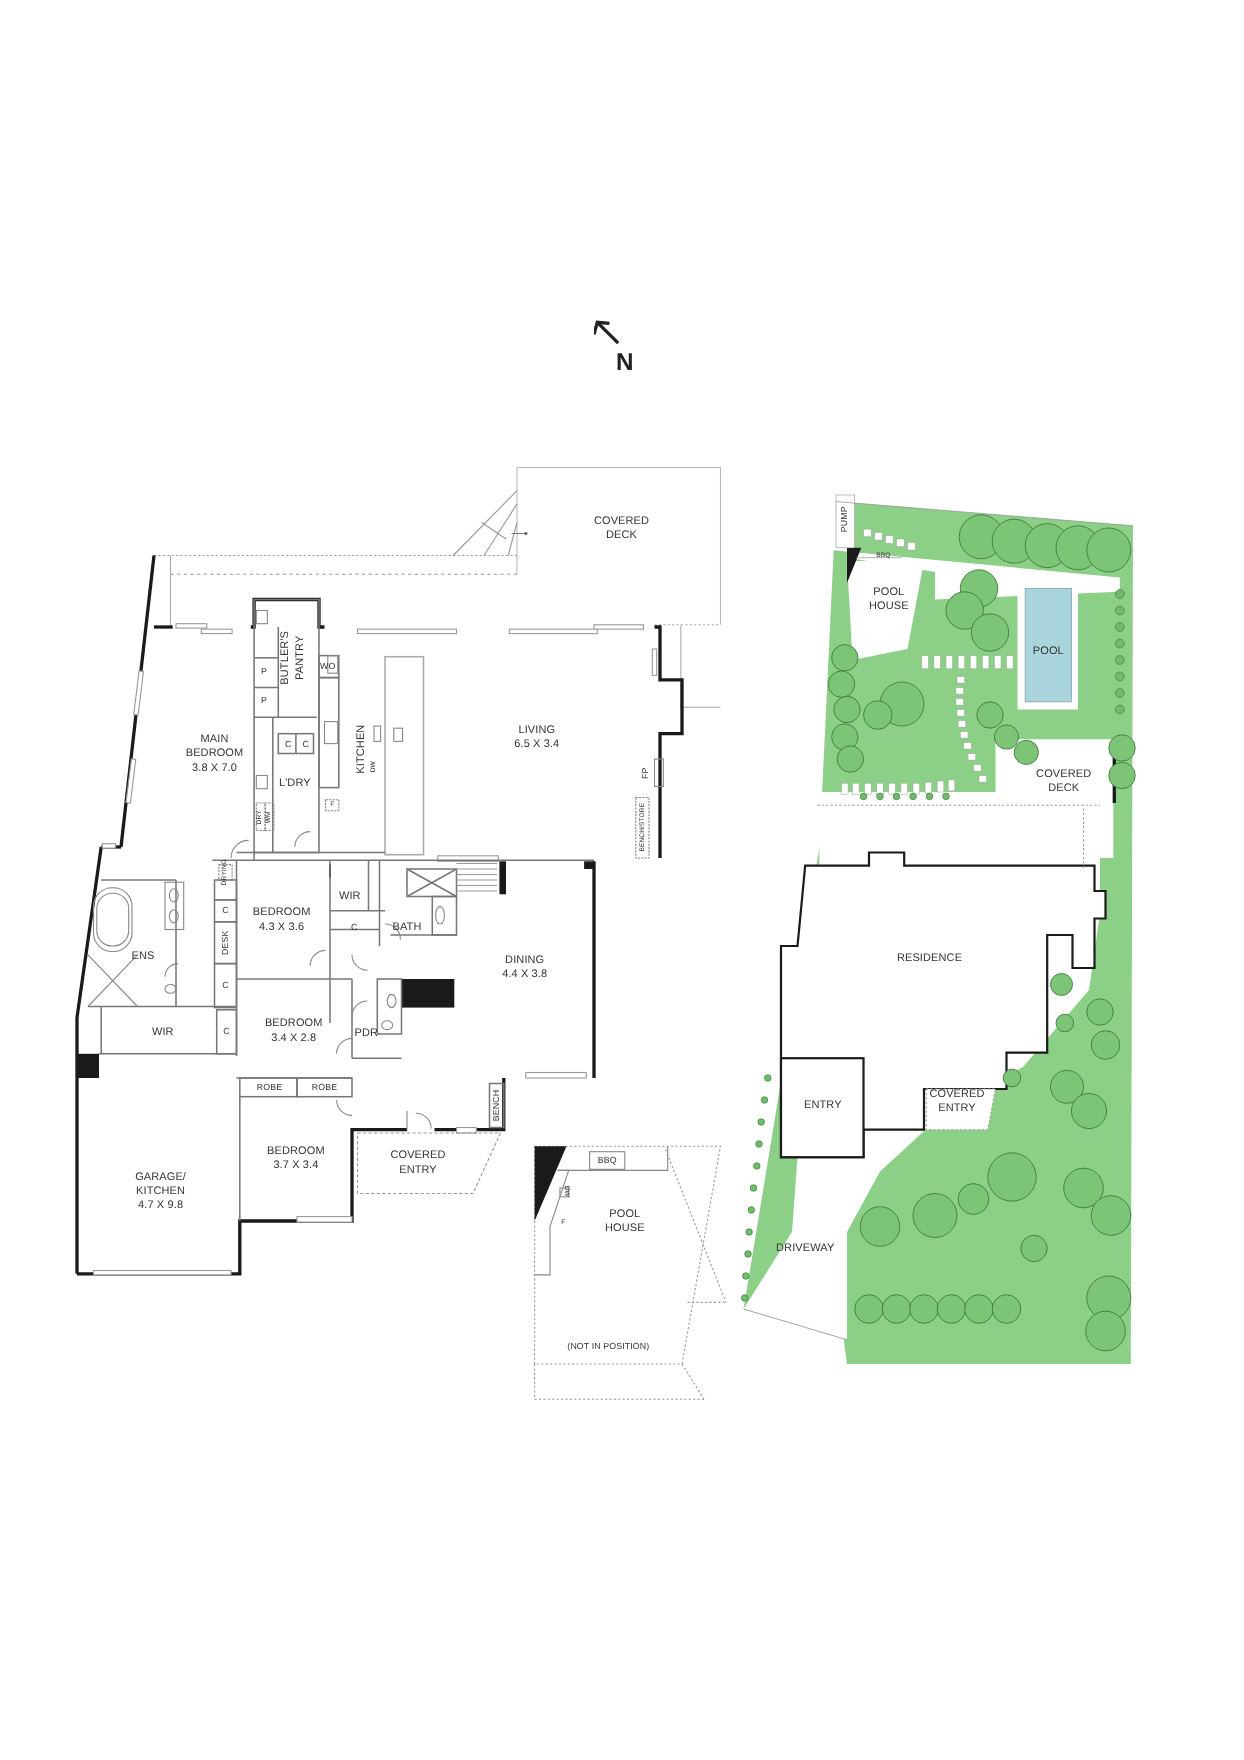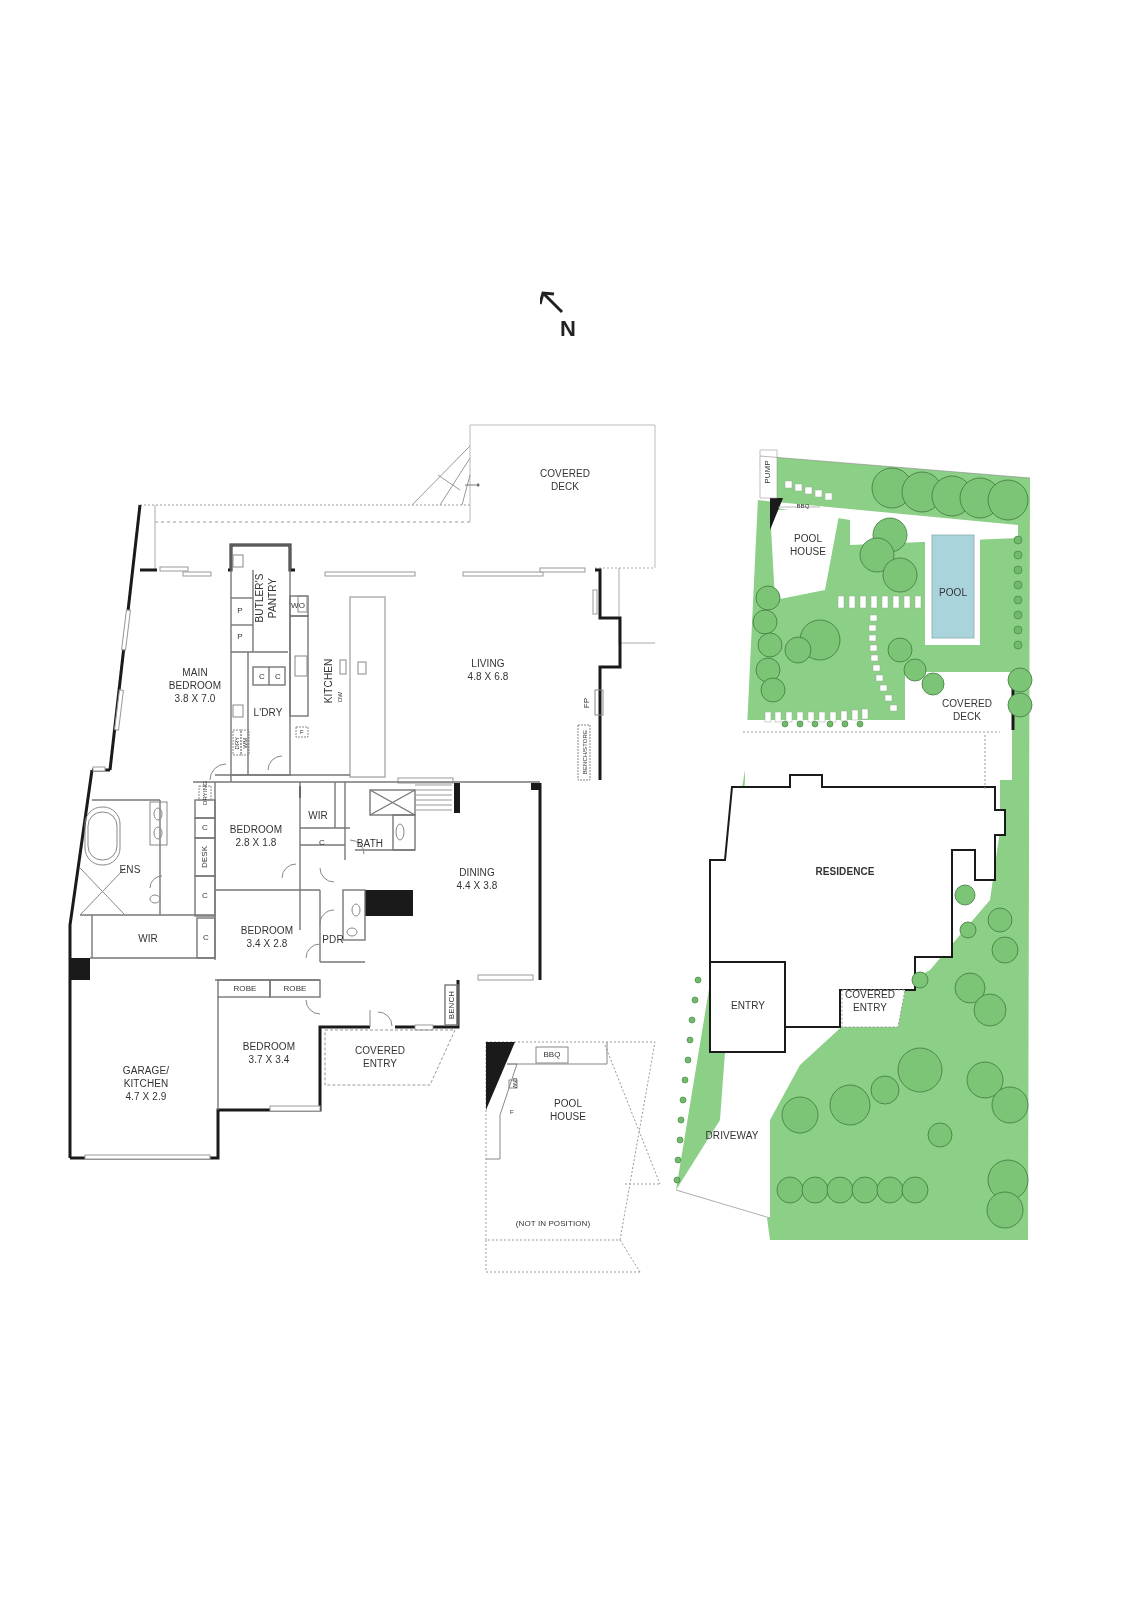"4.8 X 6.8" span { text: 4.8 X 6.8 -> 6.5 X 3.4 }
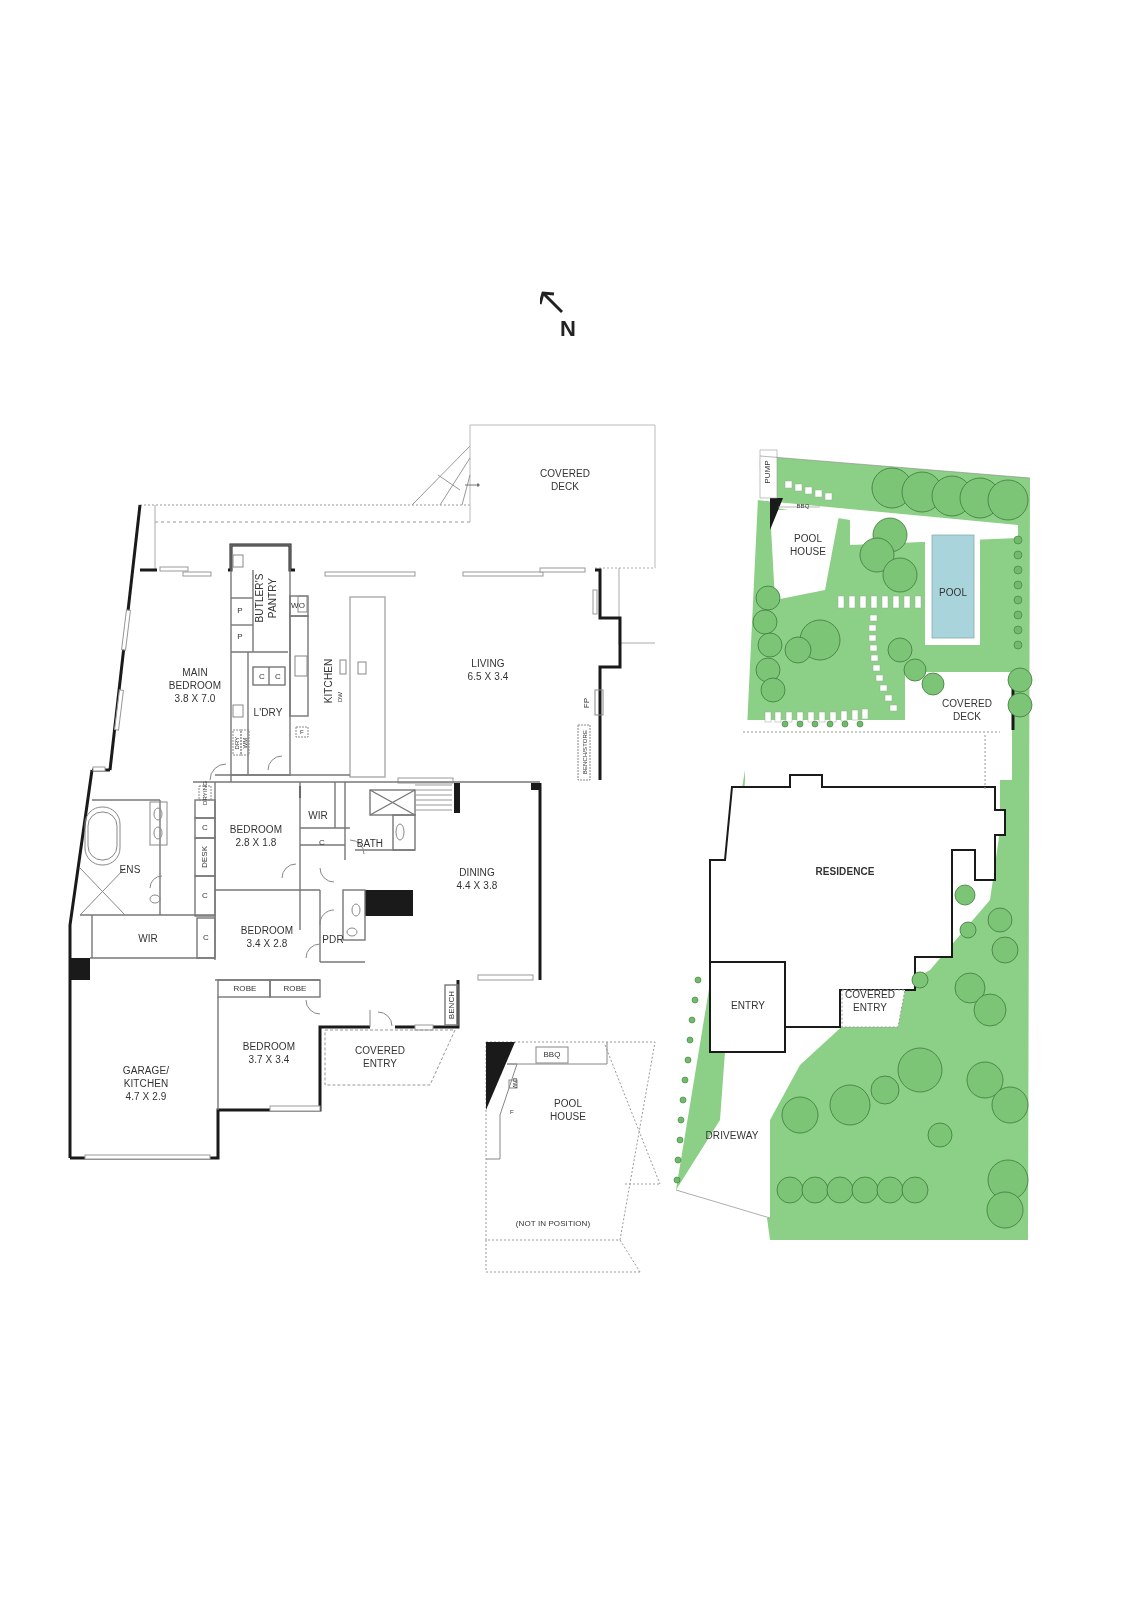"2.8 X 1.8" span { text: 2.8 X 1.8 -> 4.3 X 3.6 }
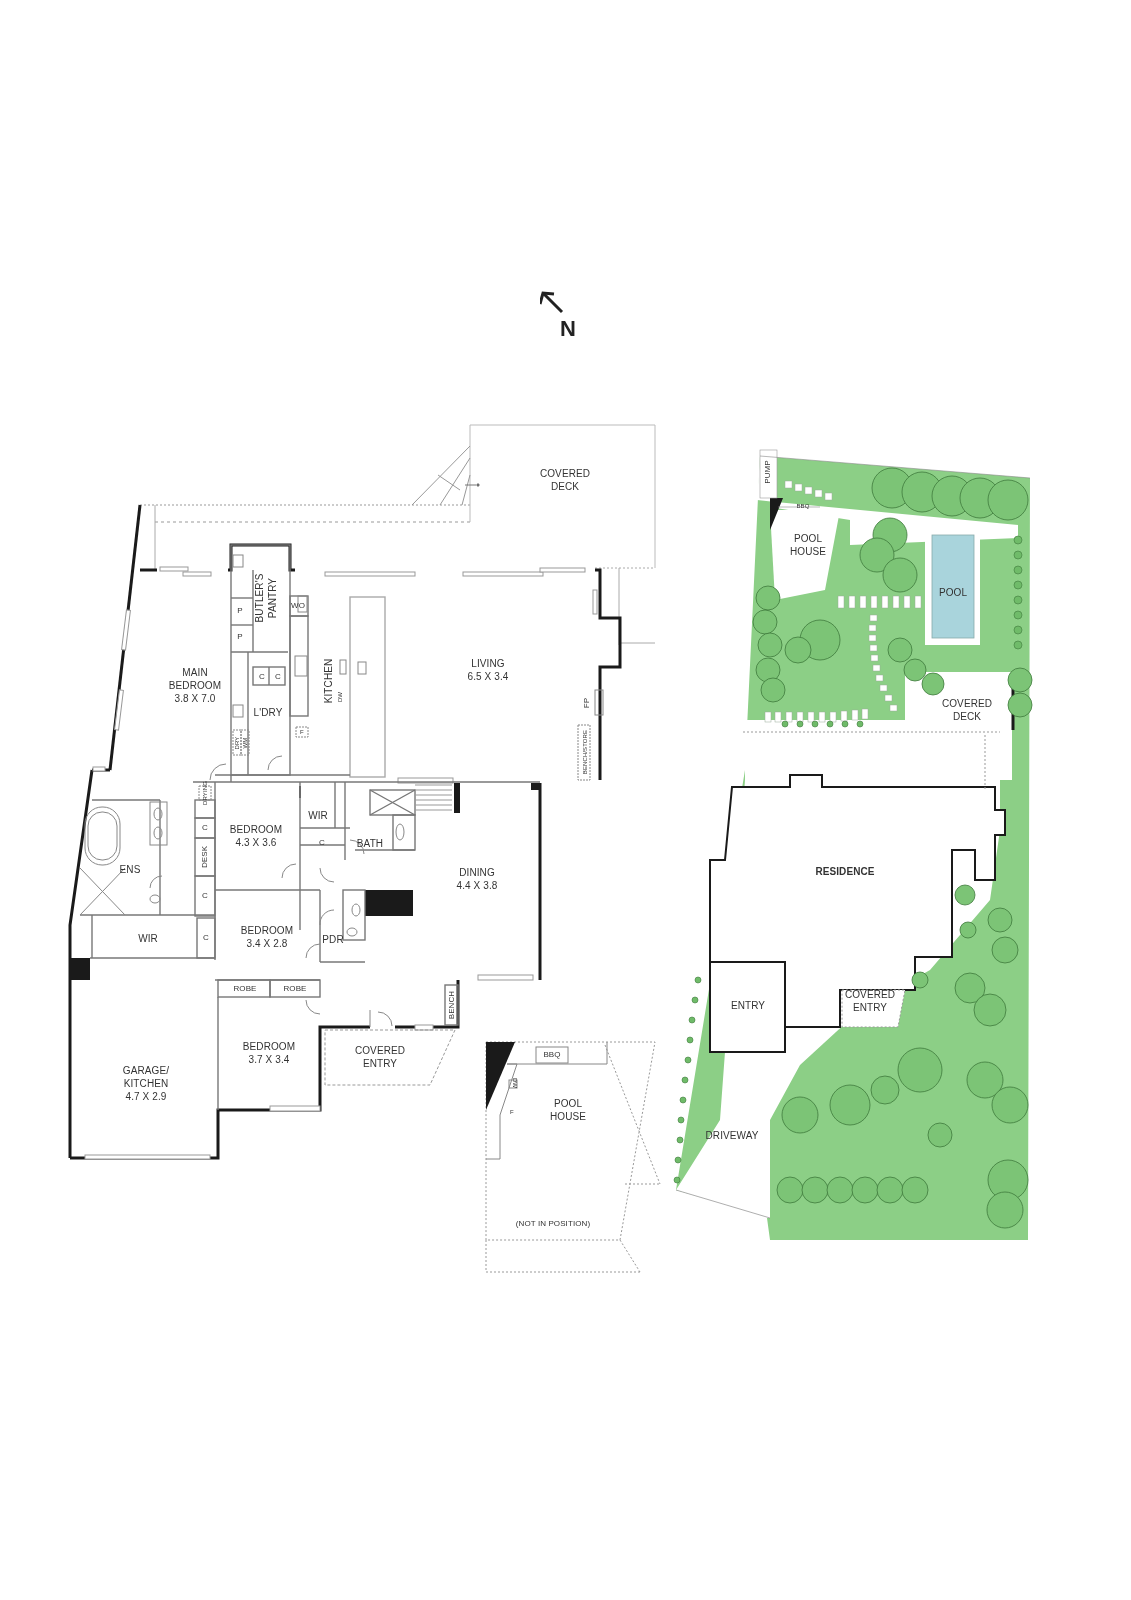"RESIDENCE" .lbl.bold { font-weight: bold -> normal }
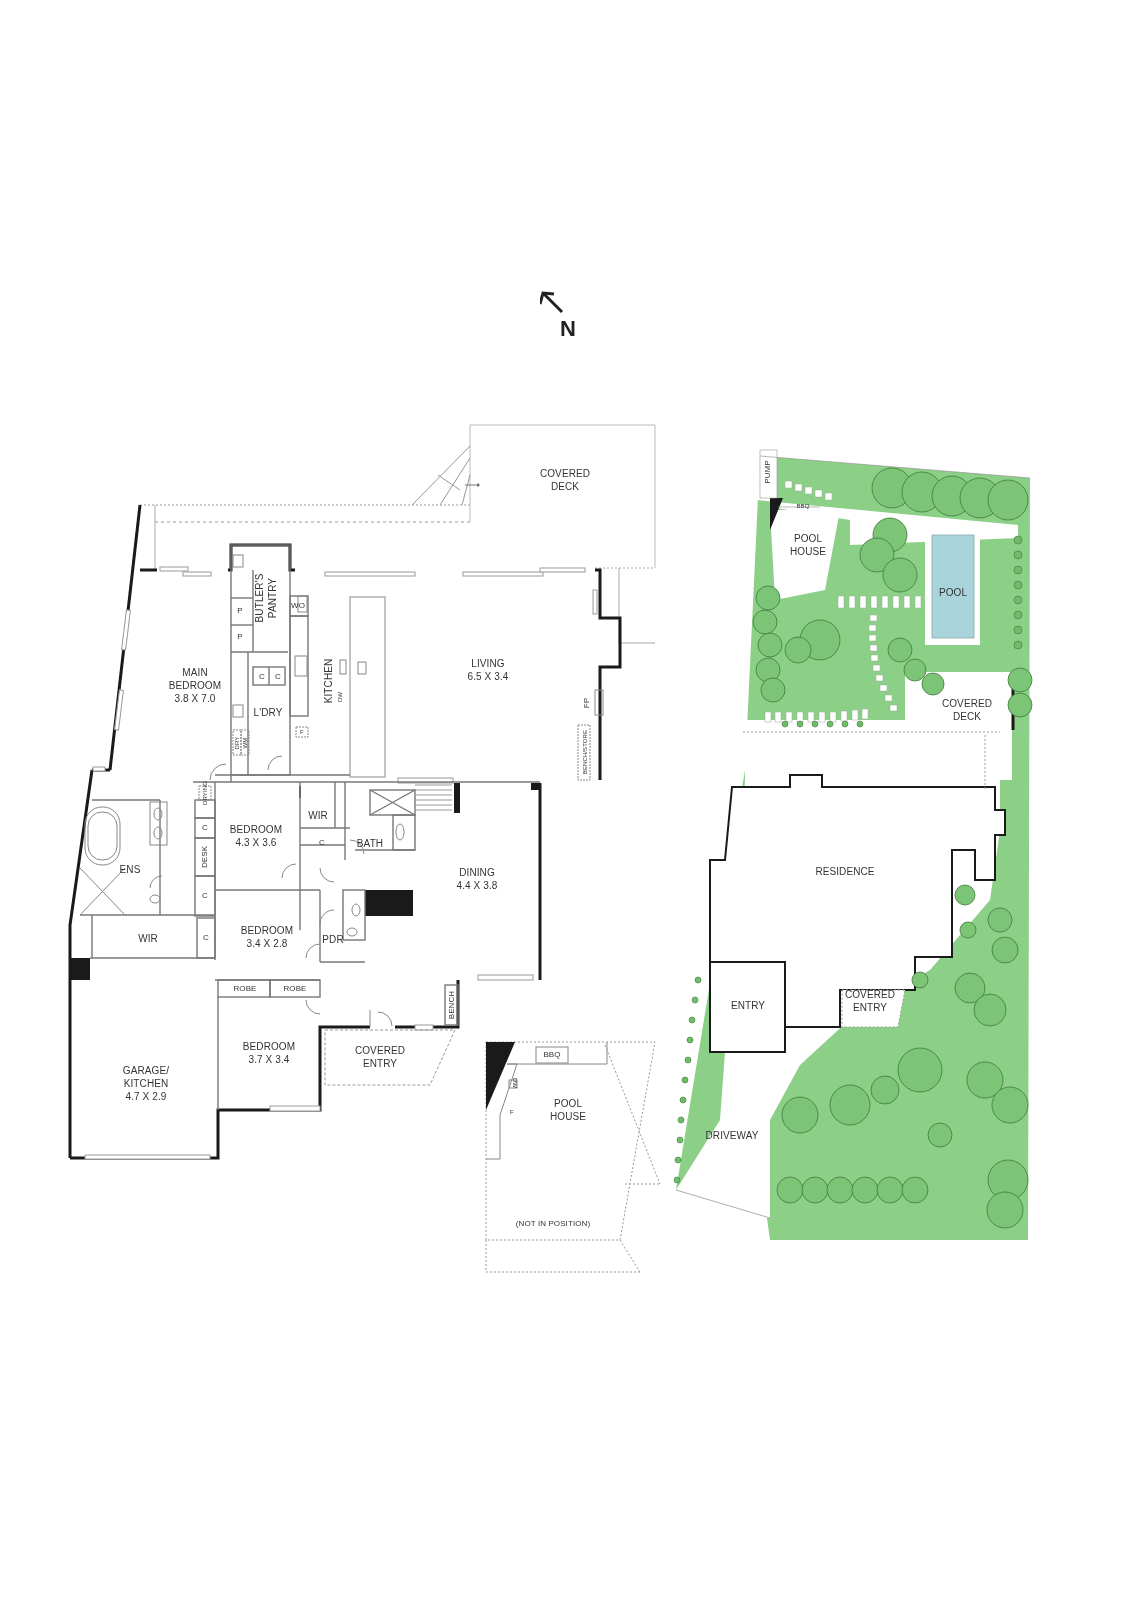"4.7 X 2.9" span { text: 2.9 -> 9.8 }
